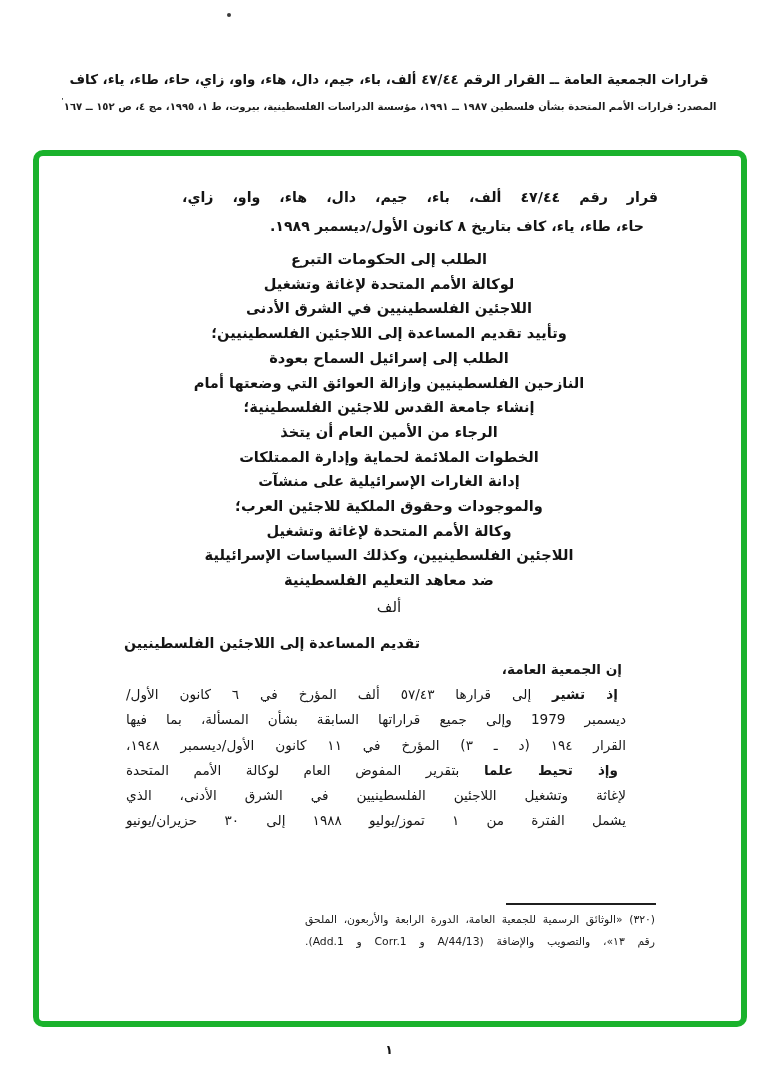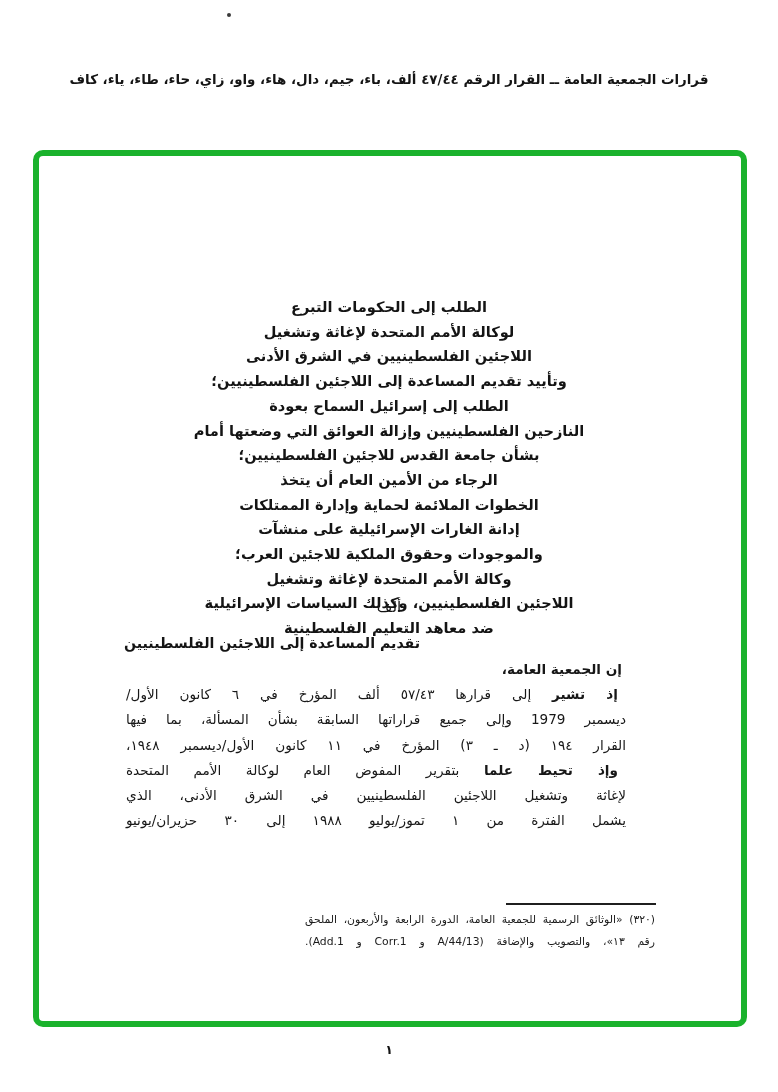"المصدر: قرارات الأمم المتحدة بشأن" div.hdr-source { html: none -> <div><span>المصدر: قرارات الأمم المتحدة بشأن فلسطين ١٩٨٧ ــ ١٩٩١، مؤسسة الدراسات الفلسطينية، بيروت، ط ١، ١٩٩٥، مج ٤، ص ١٥٢ ــ ١٦٧</span><sup>'</sup></div> }
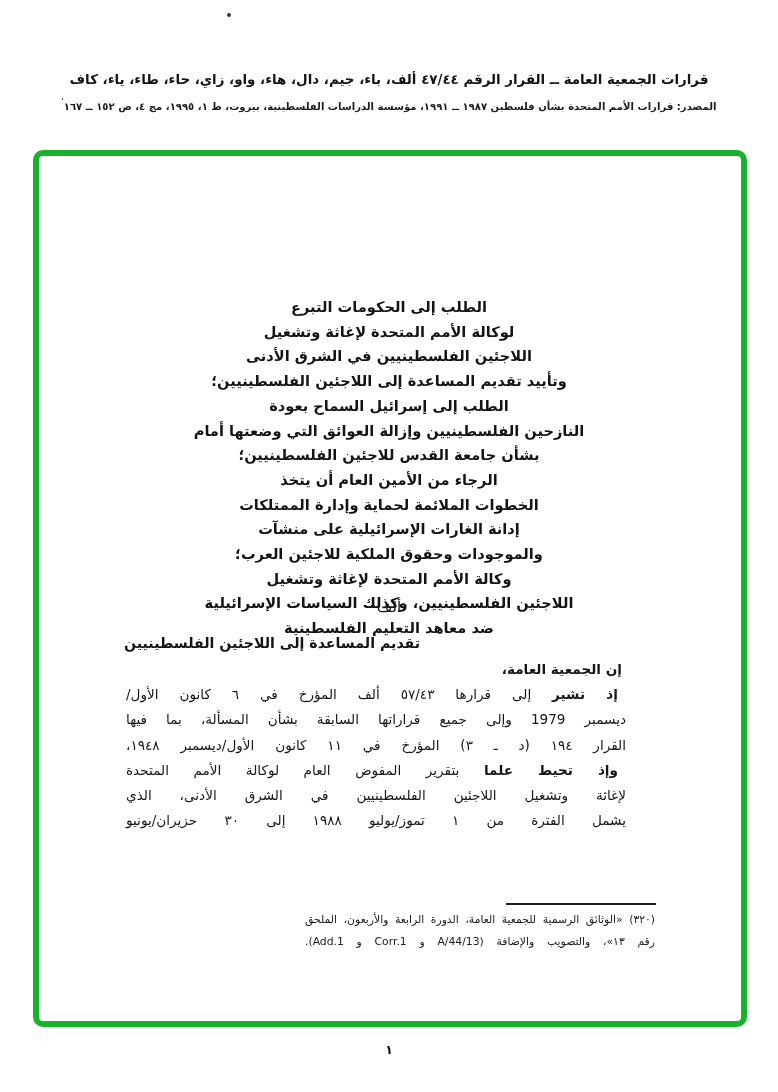"قرار رقم ٤٧/٤٤ ألف، باء،" div.intro { html: none -> <div> <div>قرار رقم ٤٧/٤٤ ألف، باء، جيم، دال، هاء، واو، زاي،</div> <div>حاء، طاء، ياء، كاف بتاريخ ٨ كانون الأول/ديسمبر ١٩٨٩.</div> </div> }
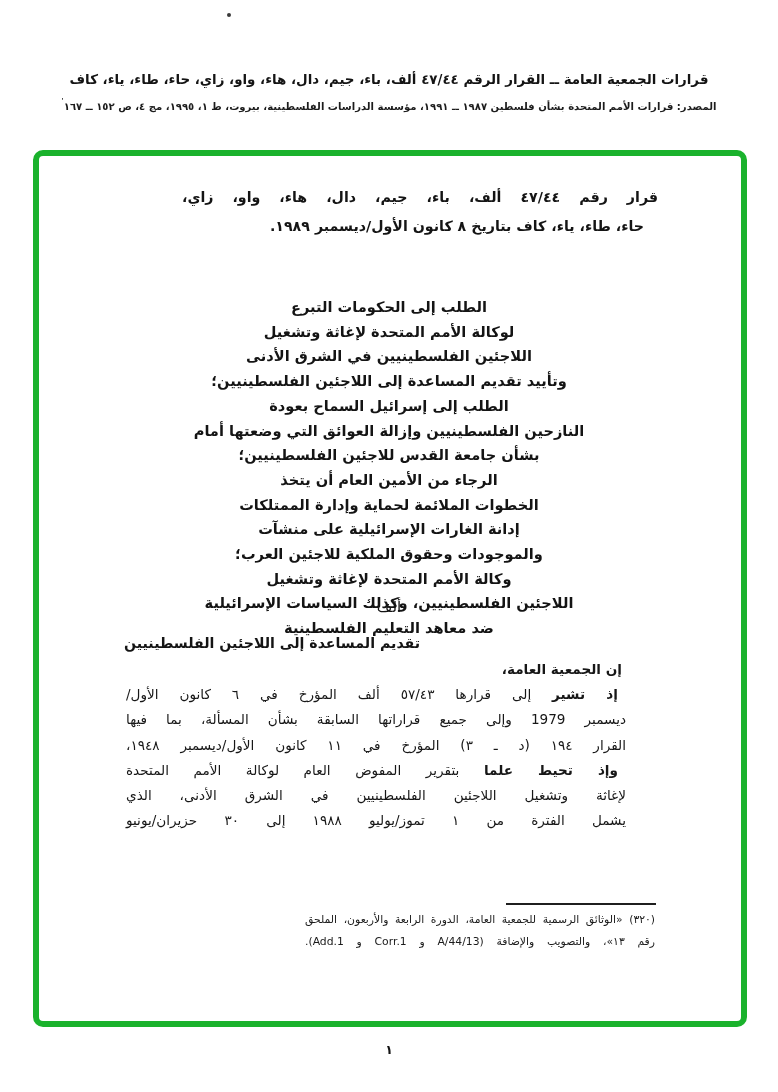"الطلب إلى الحكومات التبرع" .title-block { margin-top: 48px -> none }
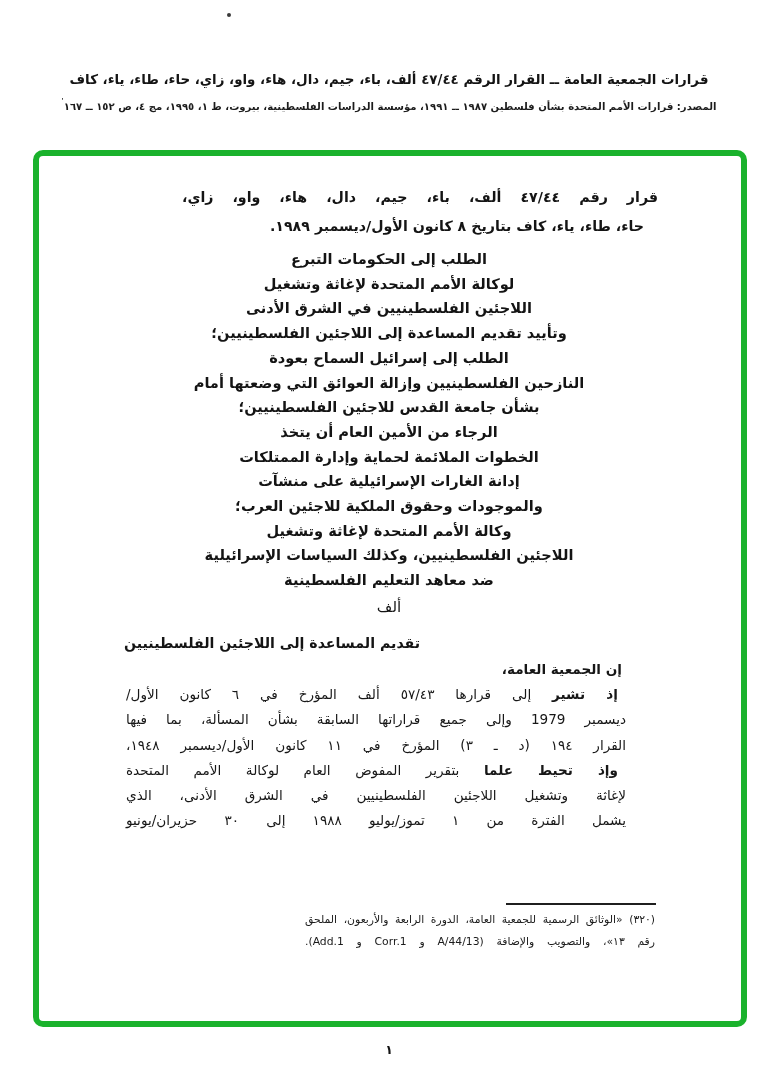"بشأن جامعة القدس للاجئين الفلسطينيين؛" div { text: بشأن جامعة القدس للاجئين الفلسطينيين -> إنشاء جامعة القدس للاجئين الفلسطينية }
